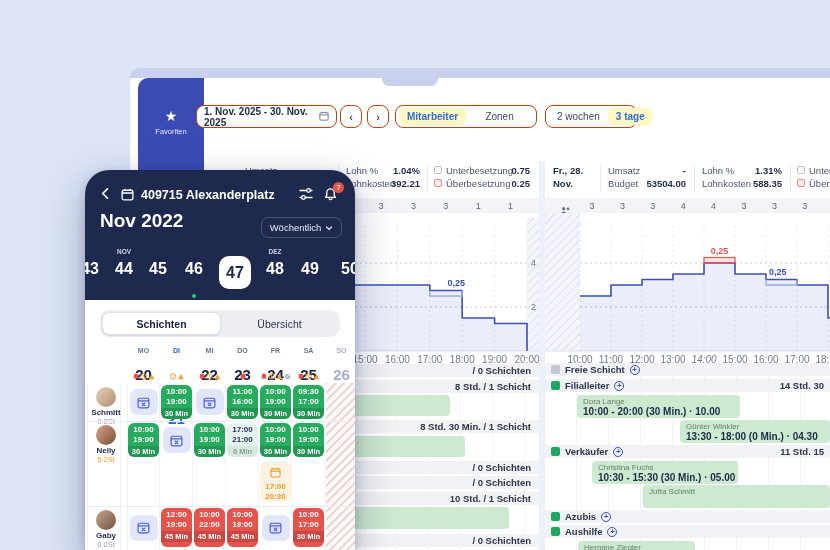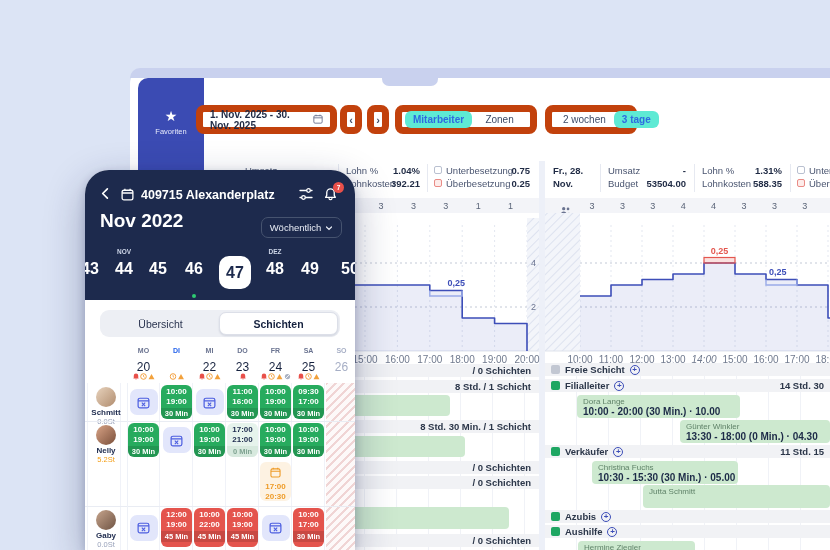"1. Nov. 2025 - 30." .tb-box { border: 7px solid #c2410c -> 1px solid #c2410c; height: 29px -> 23px }
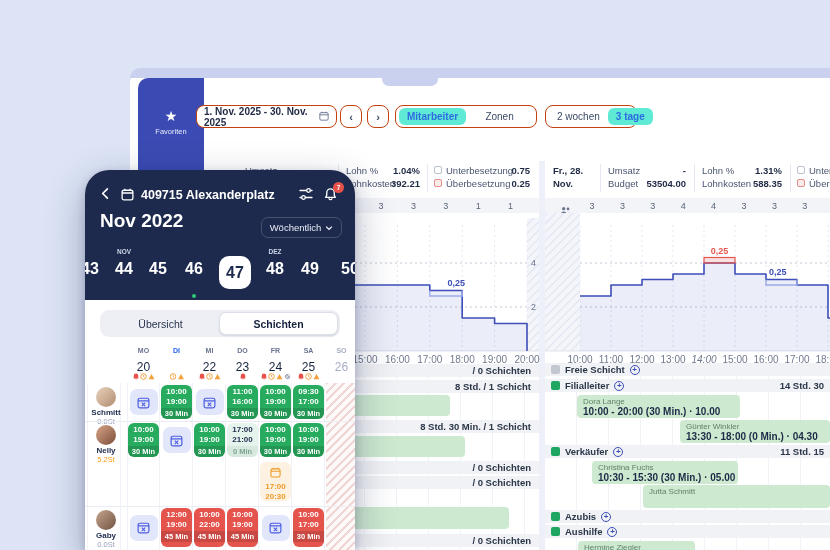"Mitarbeiter" .seg-item.active { background: #5eead4 -> #fef9c3 }
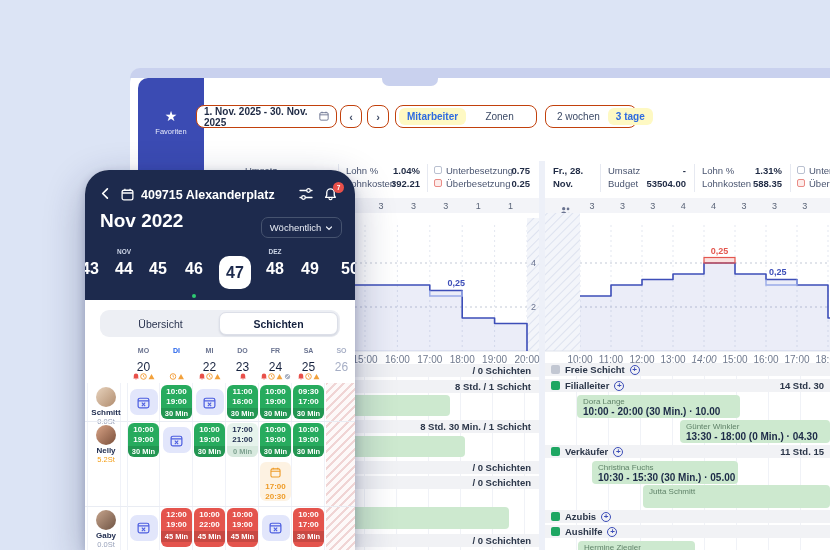"Übersicht" div.ph-tab { order: before "Schichten" -> after "Schichten" }
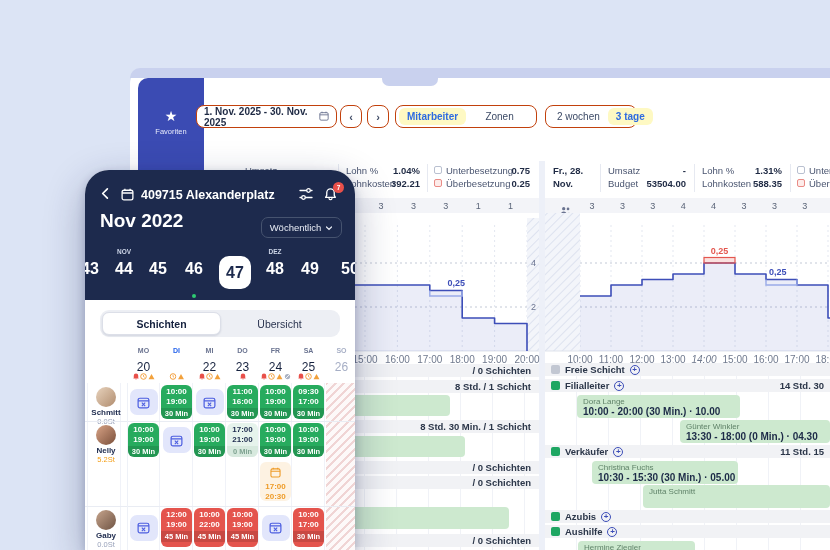"20" .day-num { font-size: 12px -> 15px; font-weight: normal -> bold; top: 190px -> 196px }
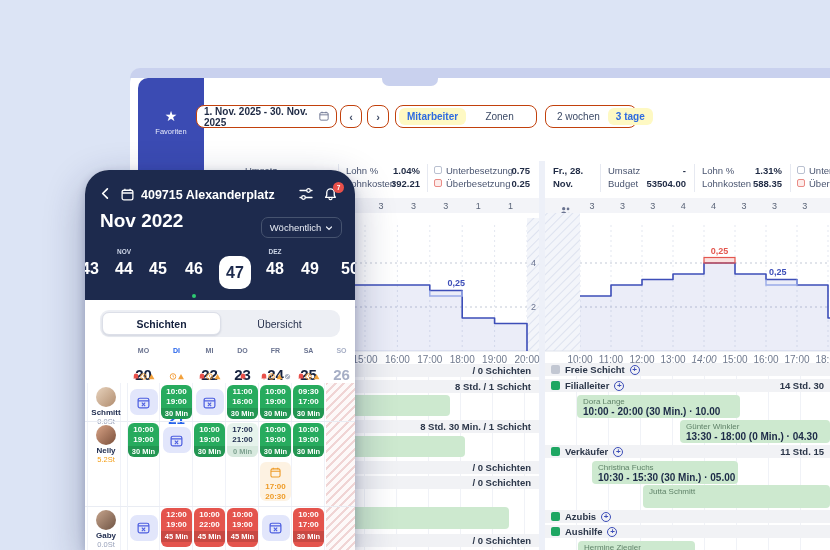"10 Std. / 1 Schicht" div.sum-row { html: none -> <div>10 Std. / 1 Schicht</div> }
